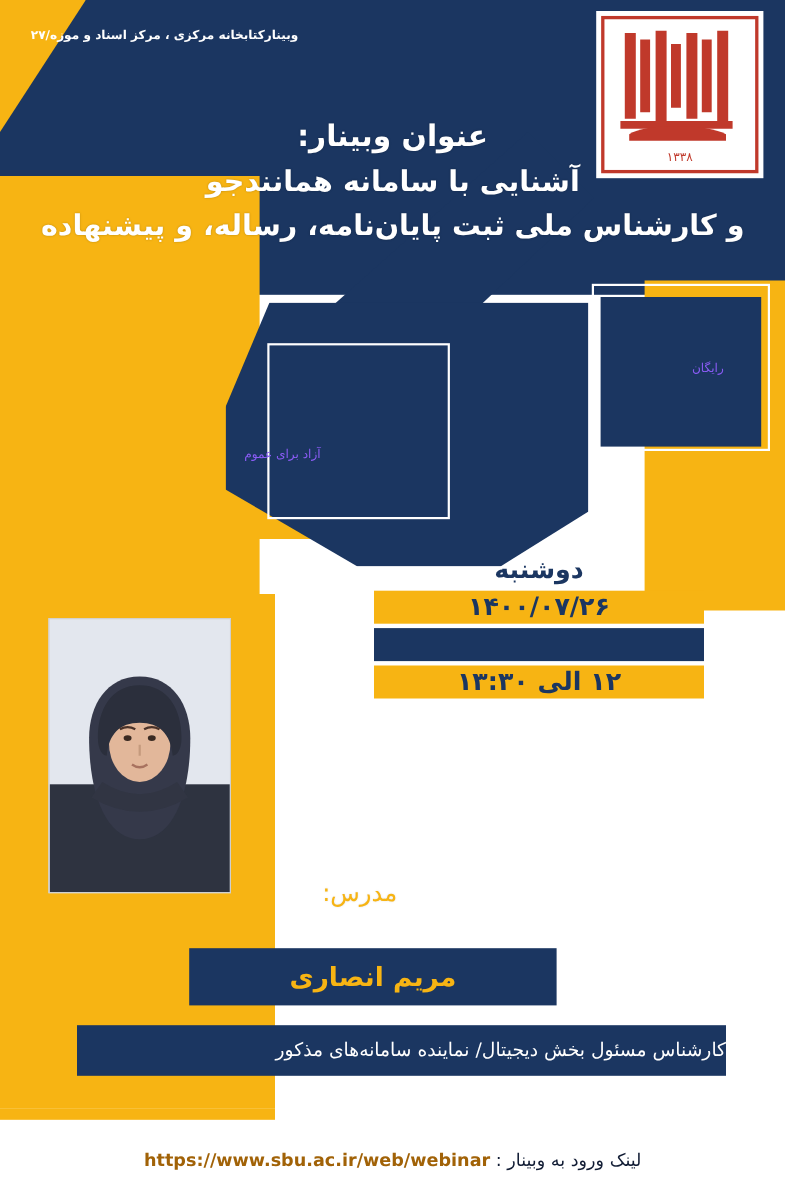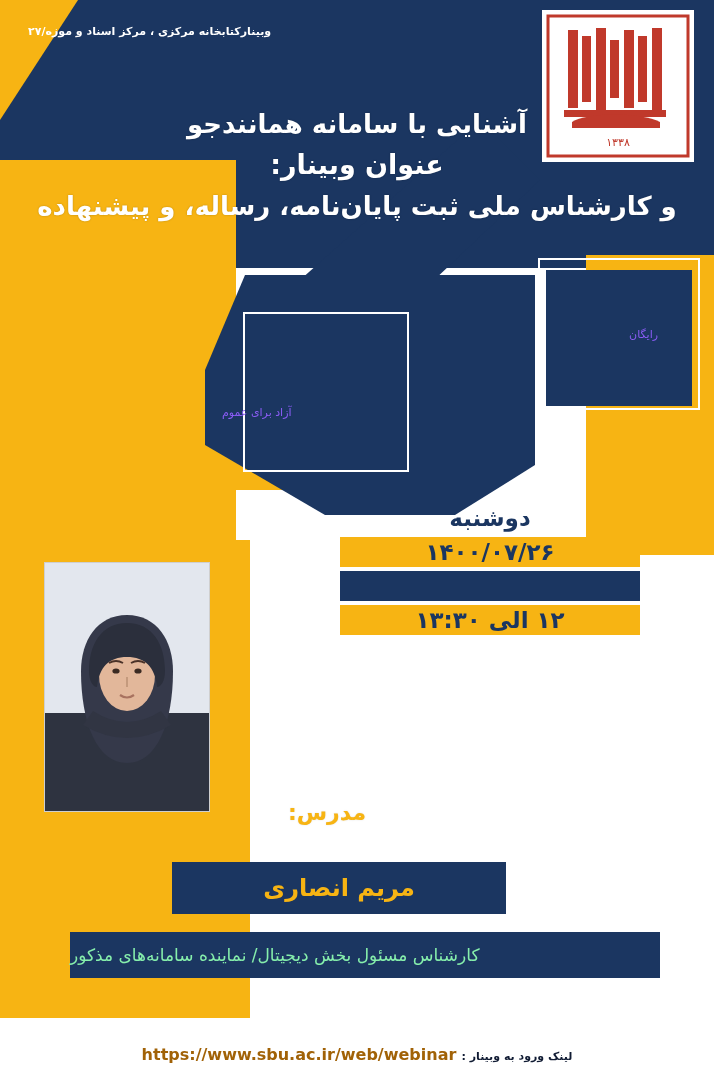"آشنایی با سامانه همانندجو" div.title-line { order: before "عنوان وبینار:" -> after "عنوان وبینار:" }
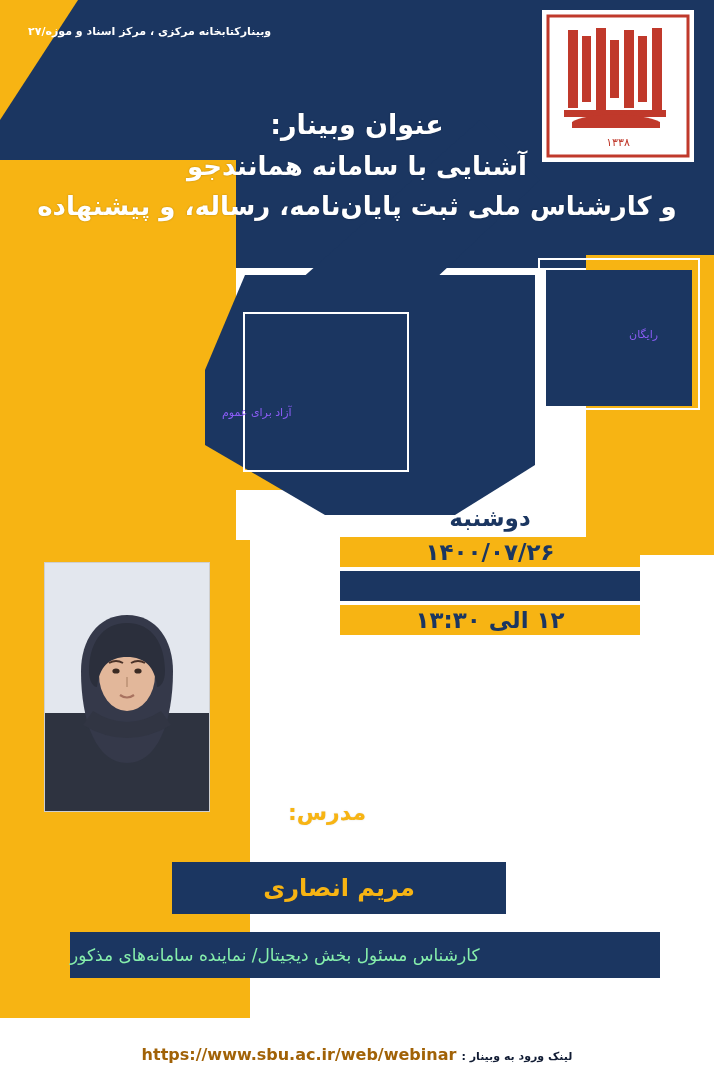"مدرس:" .presenter-label { font-weight: bold -> normal }
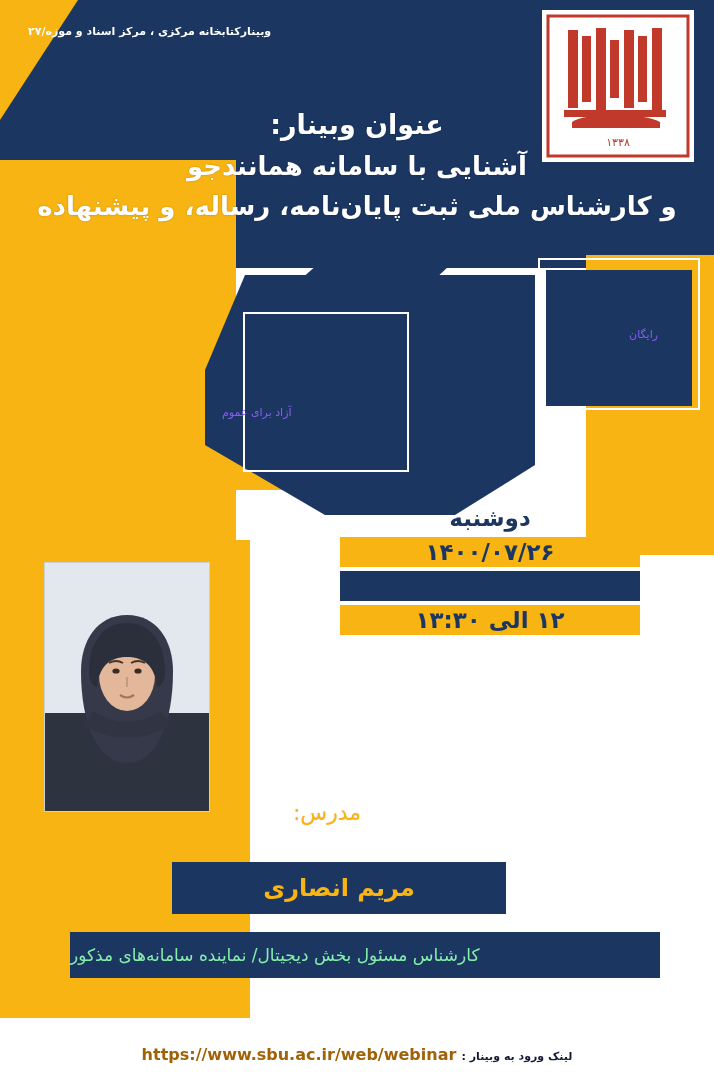"کارشناس مسئول بخش دیجیتال/ نماینده" .presenter-role { color: #86efac -> #ffffff; text-align: left -> right }
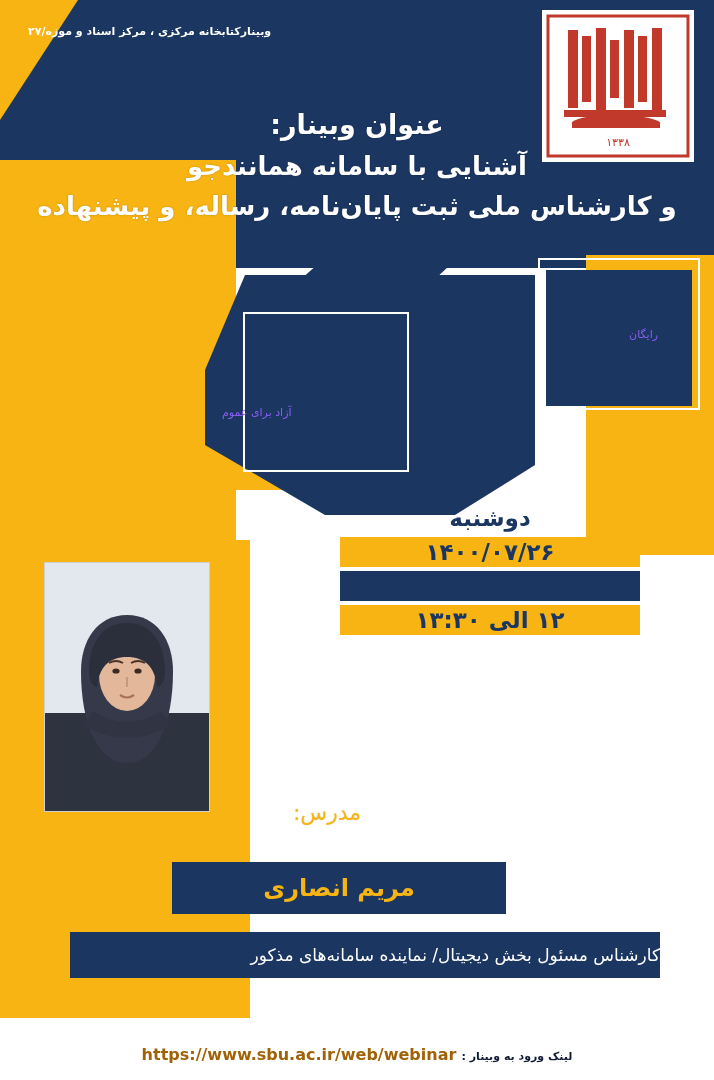"لینک ورود به وبینار :" .footer-row { font-size: 11px -> 16px; font-weight: bold -> normal }
